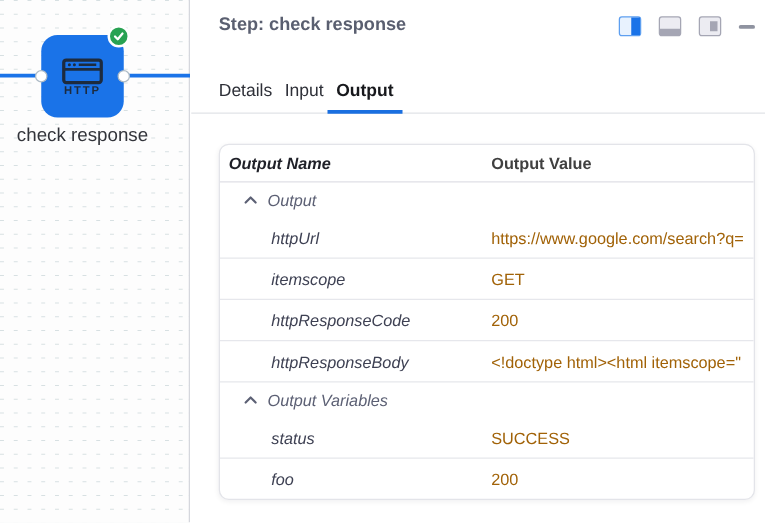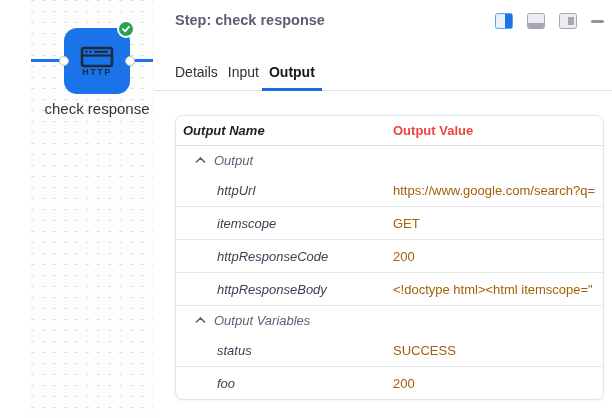"HTTP" .canvas { margin-left: 31px -> none }
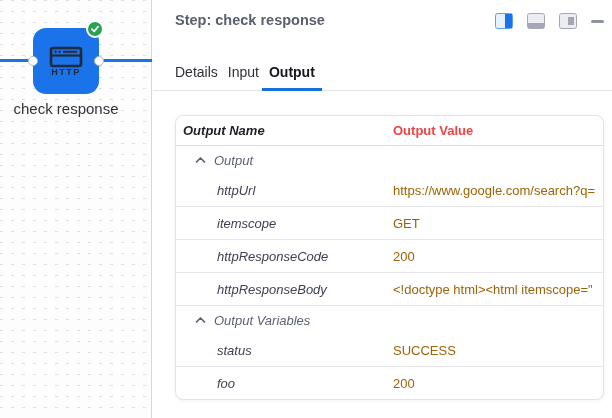"Output Value" .thead .cell-value { color: #ef4444 -> #404040 }
